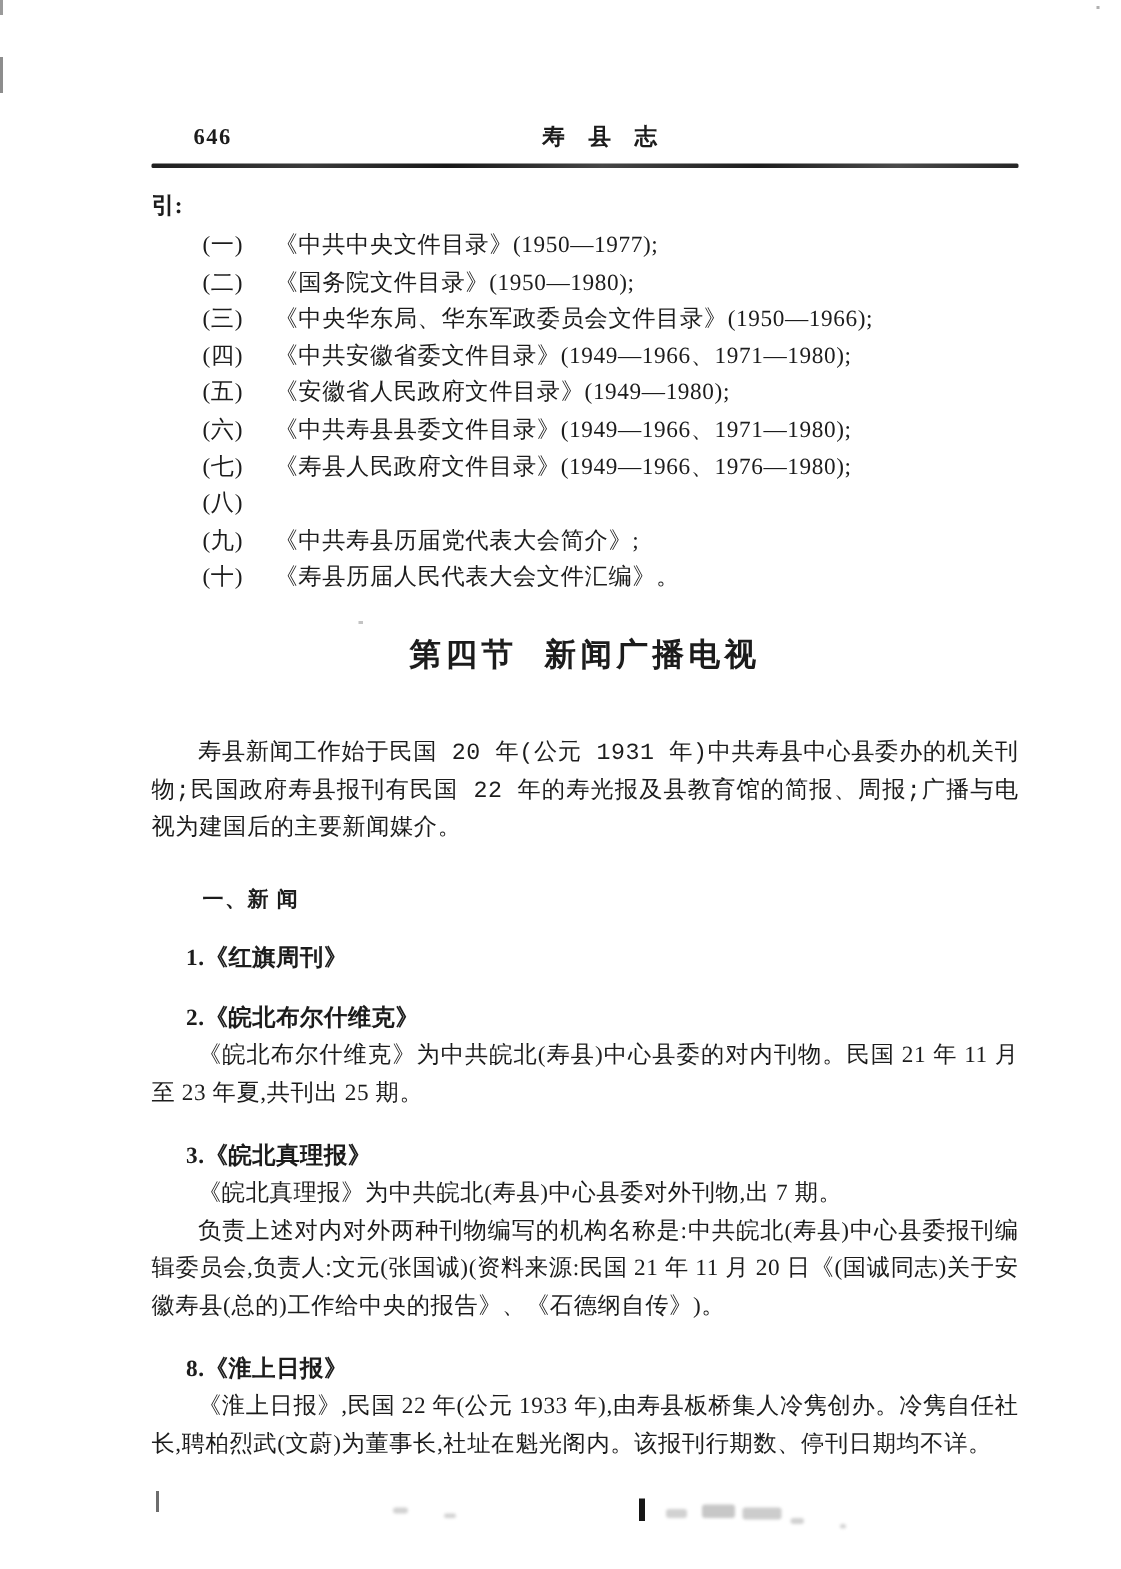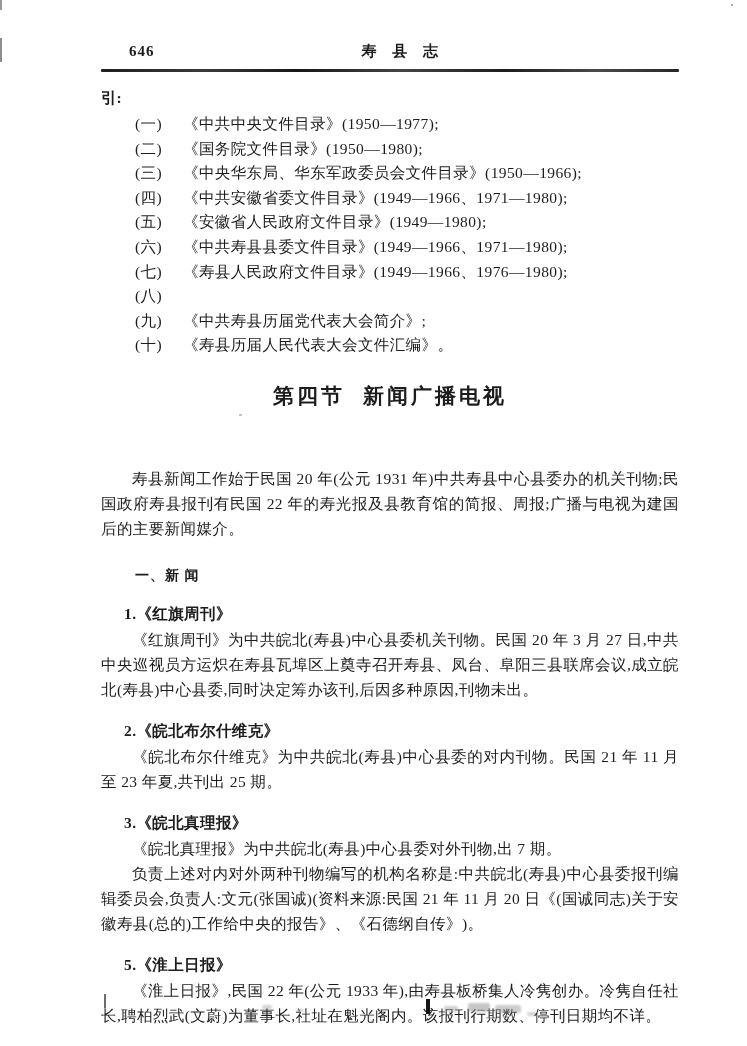"寿 县 志" .book-title { margin-top: none -> 40px }
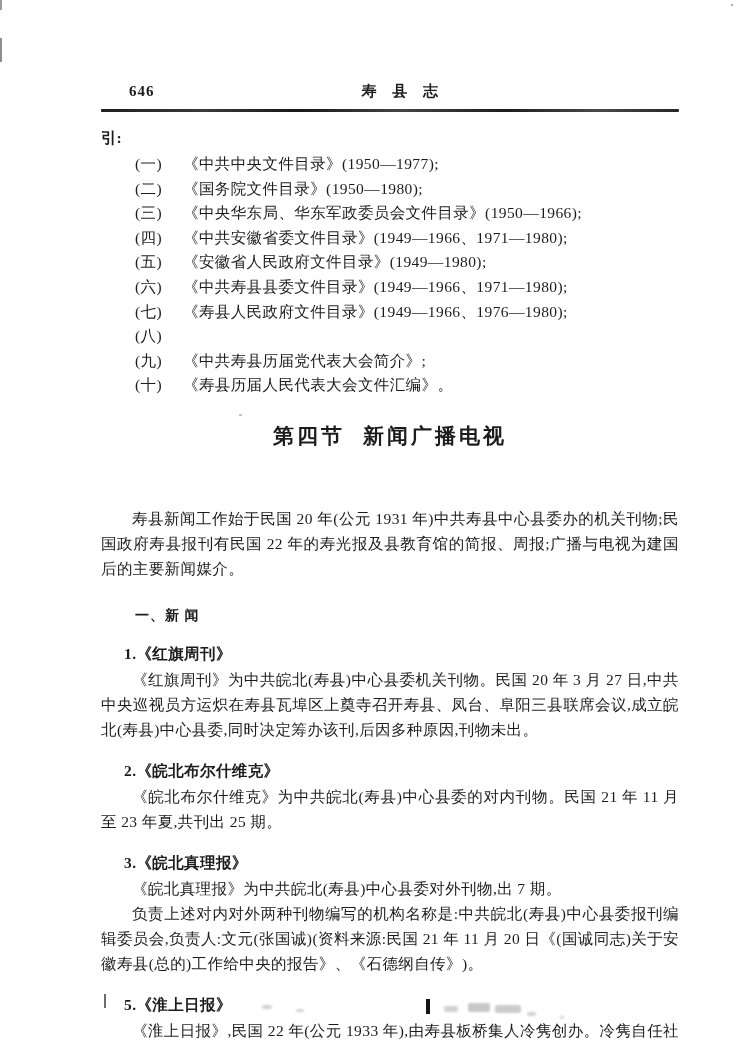"寿县新闻工作始于民国 20 年(公元 1931" .intro-para { font-family: none -> Liberation Mono, monospace; margin-top: 56px -> 40px }
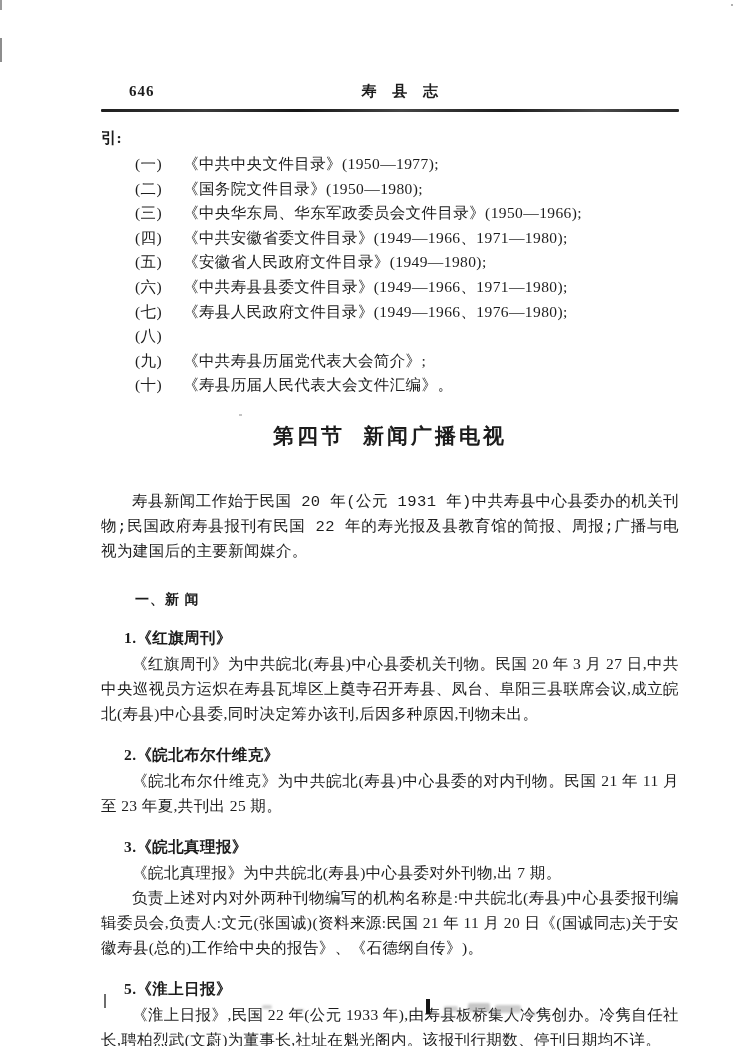"《红旗周刊》为中共皖北(寿县)中心县委机关刊物。民国 20 年 3 月" p.para { html: <p>《红旗周刊》为中共皖北(寿县)中心县委机关刊物。民国 20 年 3 月 27 日,中共中央巡视员方运炽在寿县瓦埠区上奠寺召开寿县、凤台、阜阳三县联席会议,成立皖北(寿县)中心县委,同时决定筹办该刊,后因多种原因,刊物未出。</p> -> none }
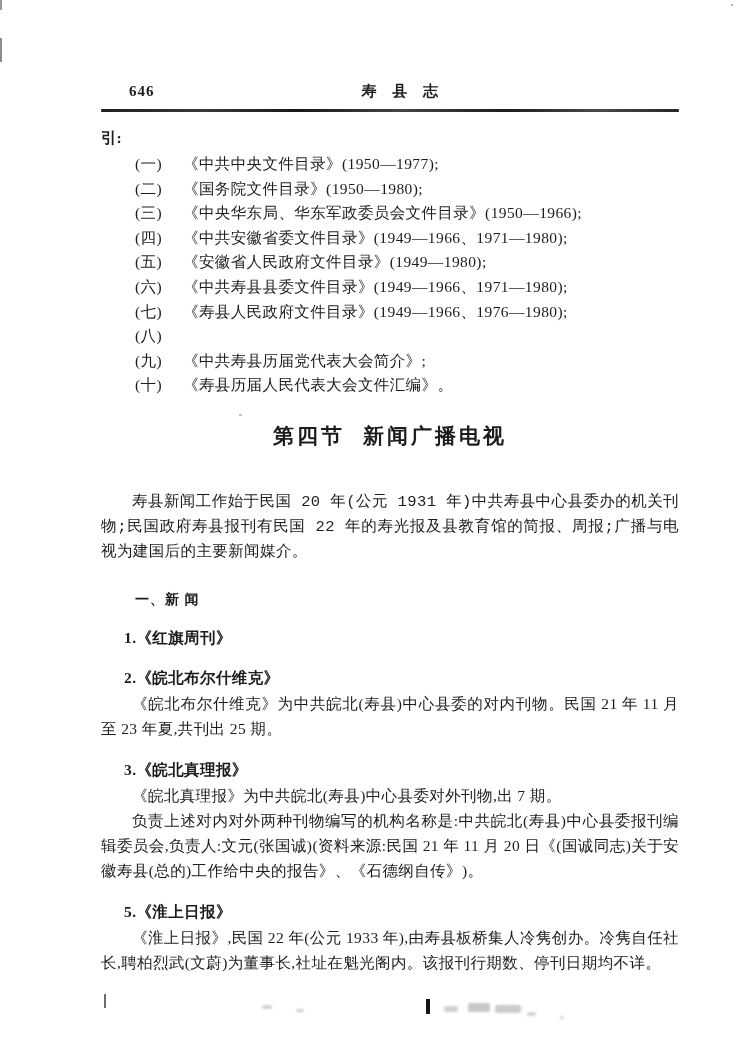"5.《淮上日报》" div.item-heading { text: 5 -> 8 }
